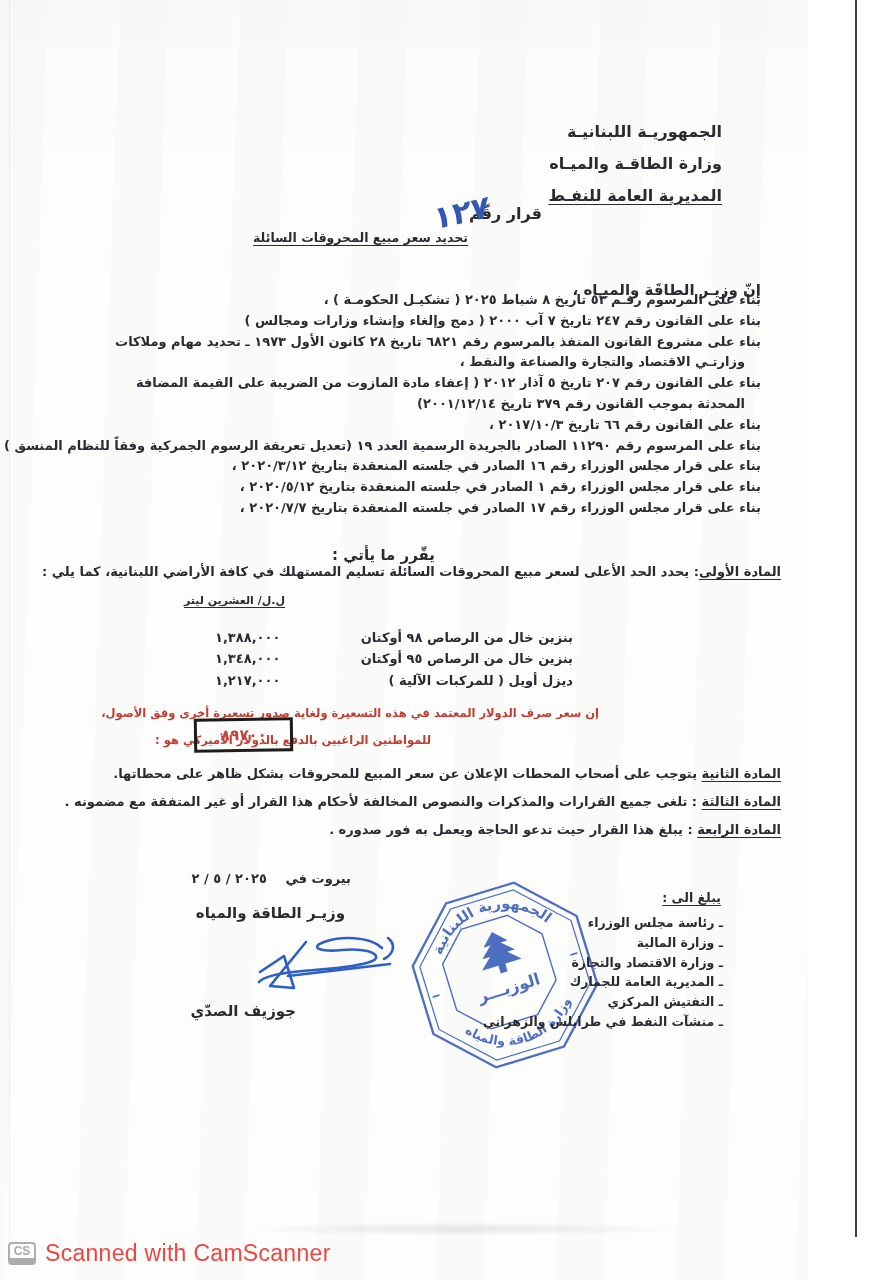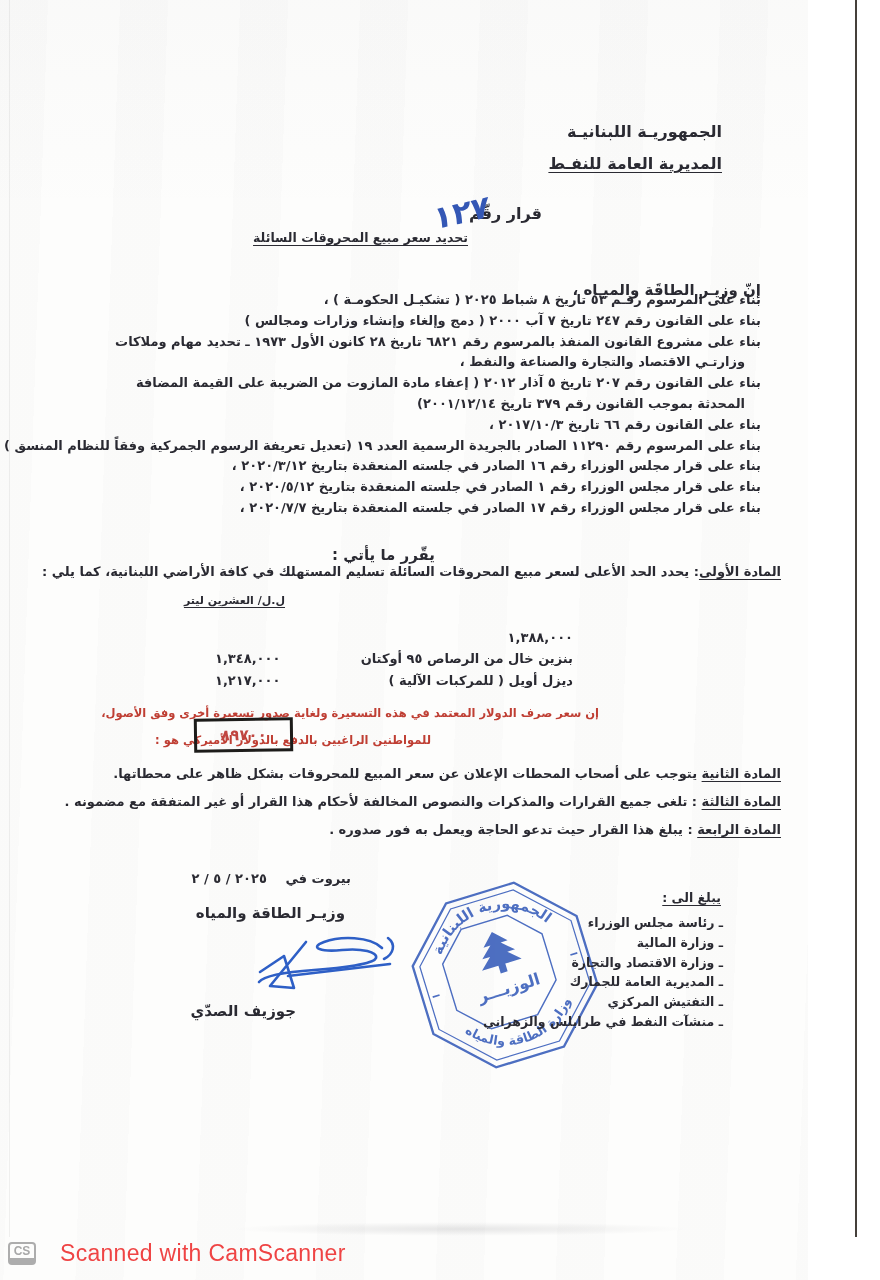"وزارة الطاقـة والميـاه" div { html: none -> <div>وزارة الطاقـة والميـاه</div> }
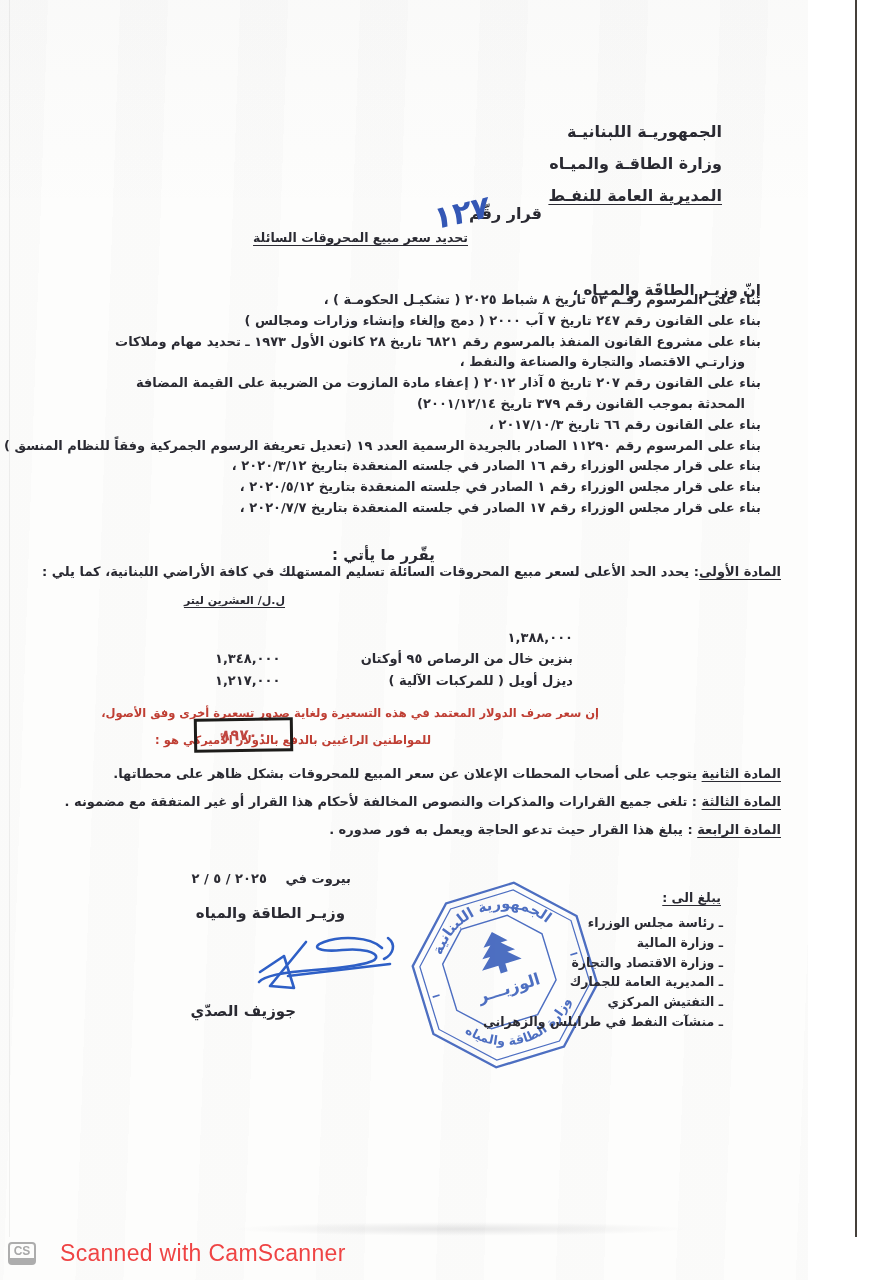"بنزين خال من الرصاص ٩٨" span { html: none -> <span>بنزين خال من الرصاص ٩٨ أوكتان</span> }
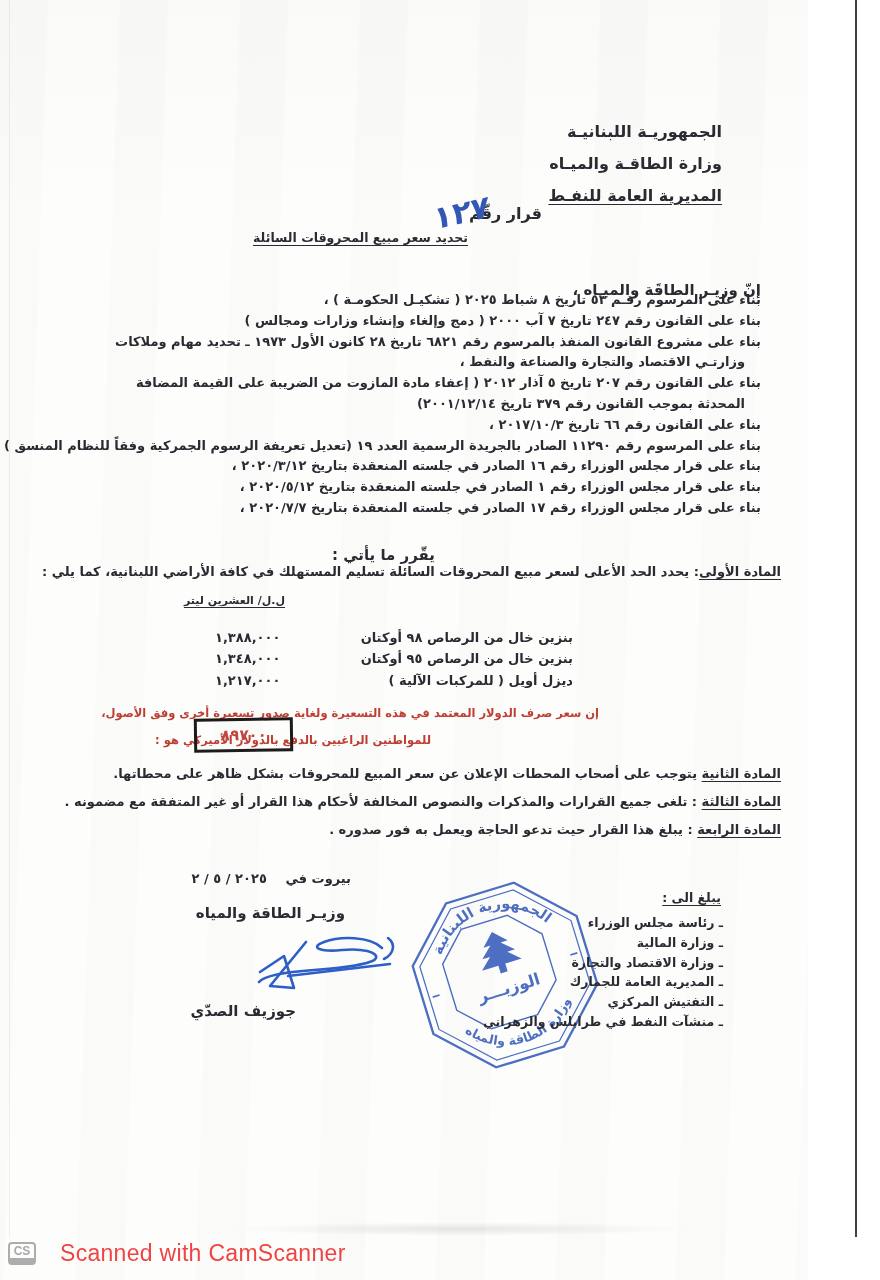"CS" .footer { gap: 24px -> 9px }
